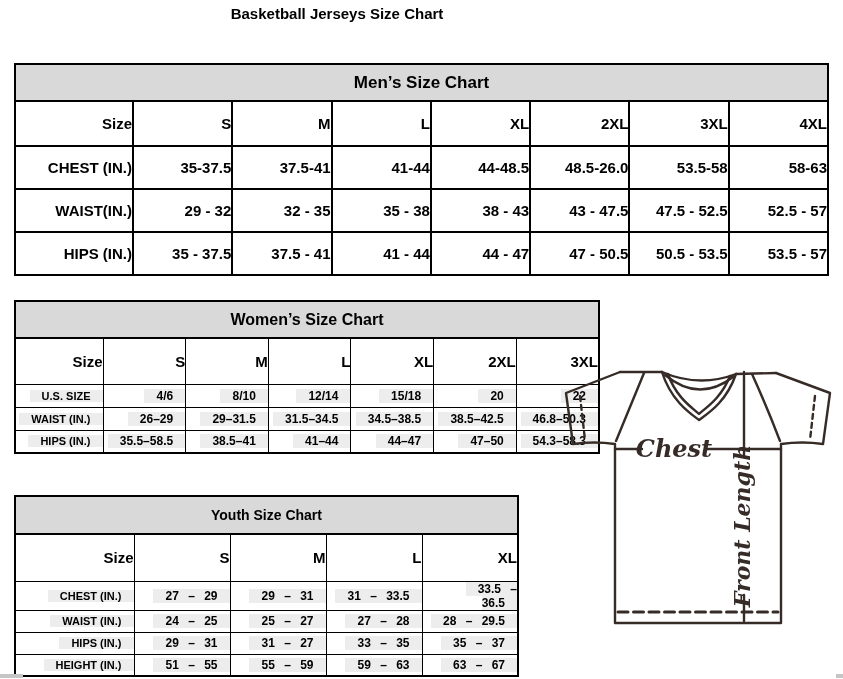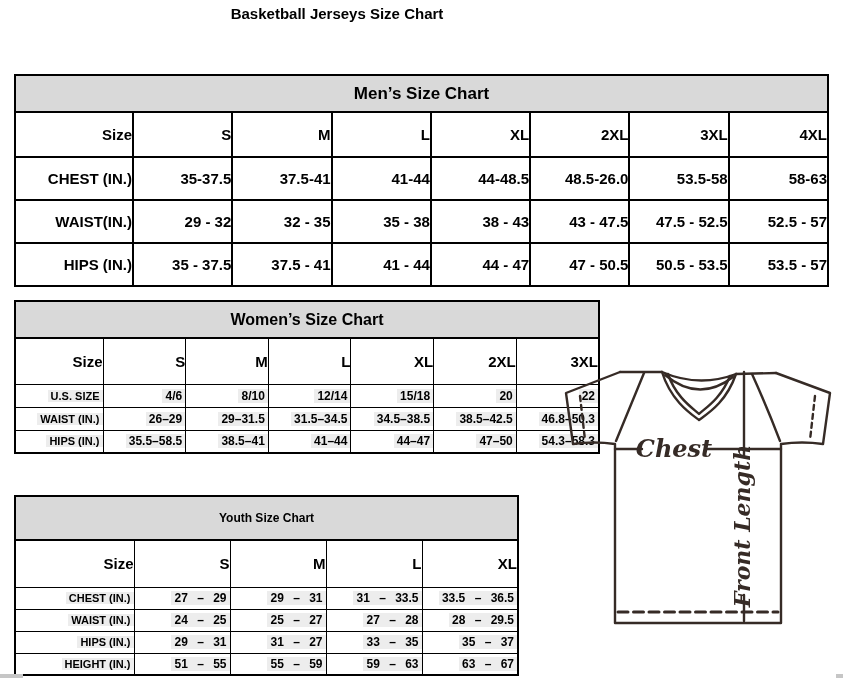"Men’s Size Chart" div.chart { margin-top: 11px -> none }
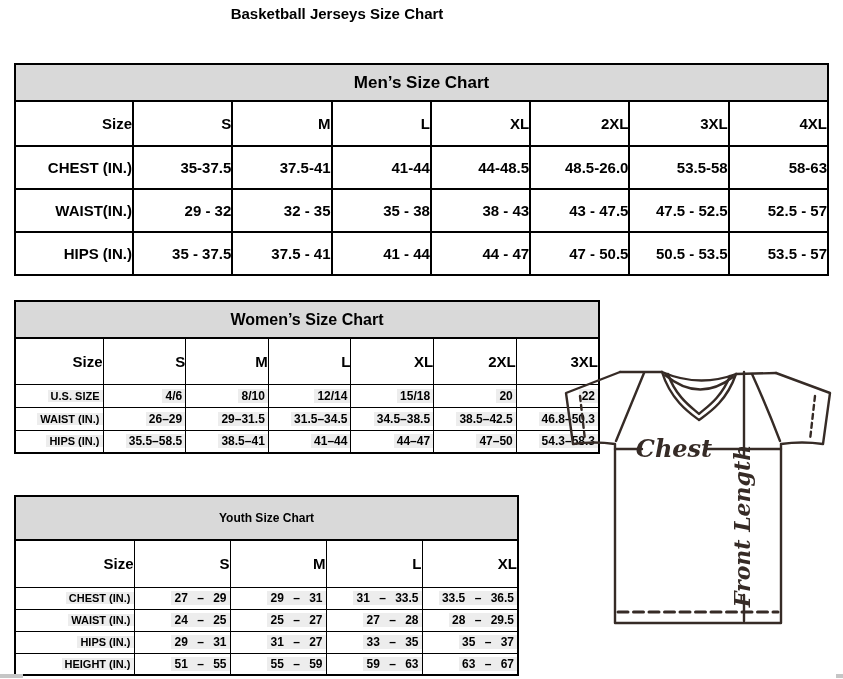"U.S. SIZE" .hl { padding: 0 3px -> 0 12px }
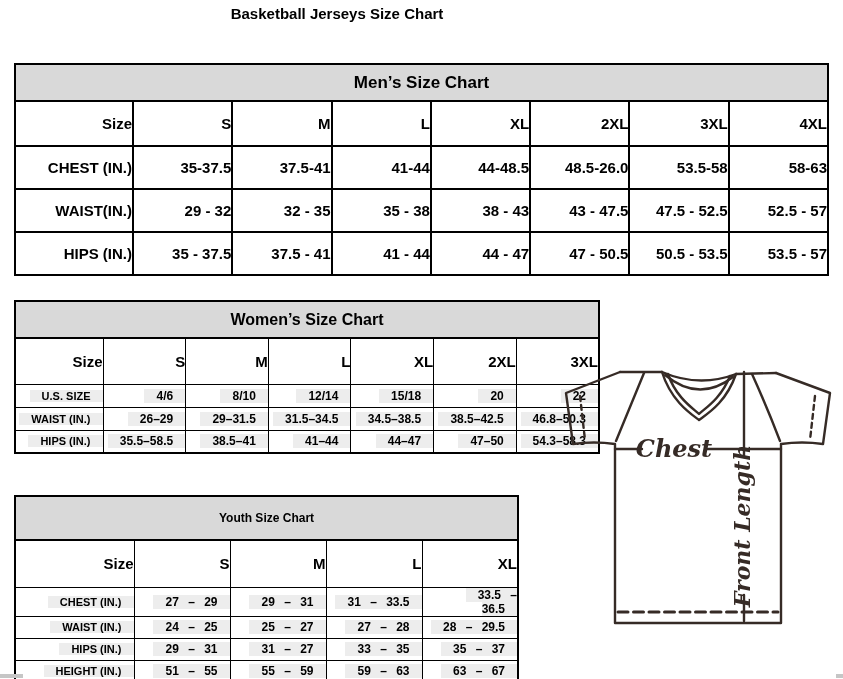"Youth Size Chart" .band.youth-band { font-size: 12px -> 14px; height: 44px -> 38px }
